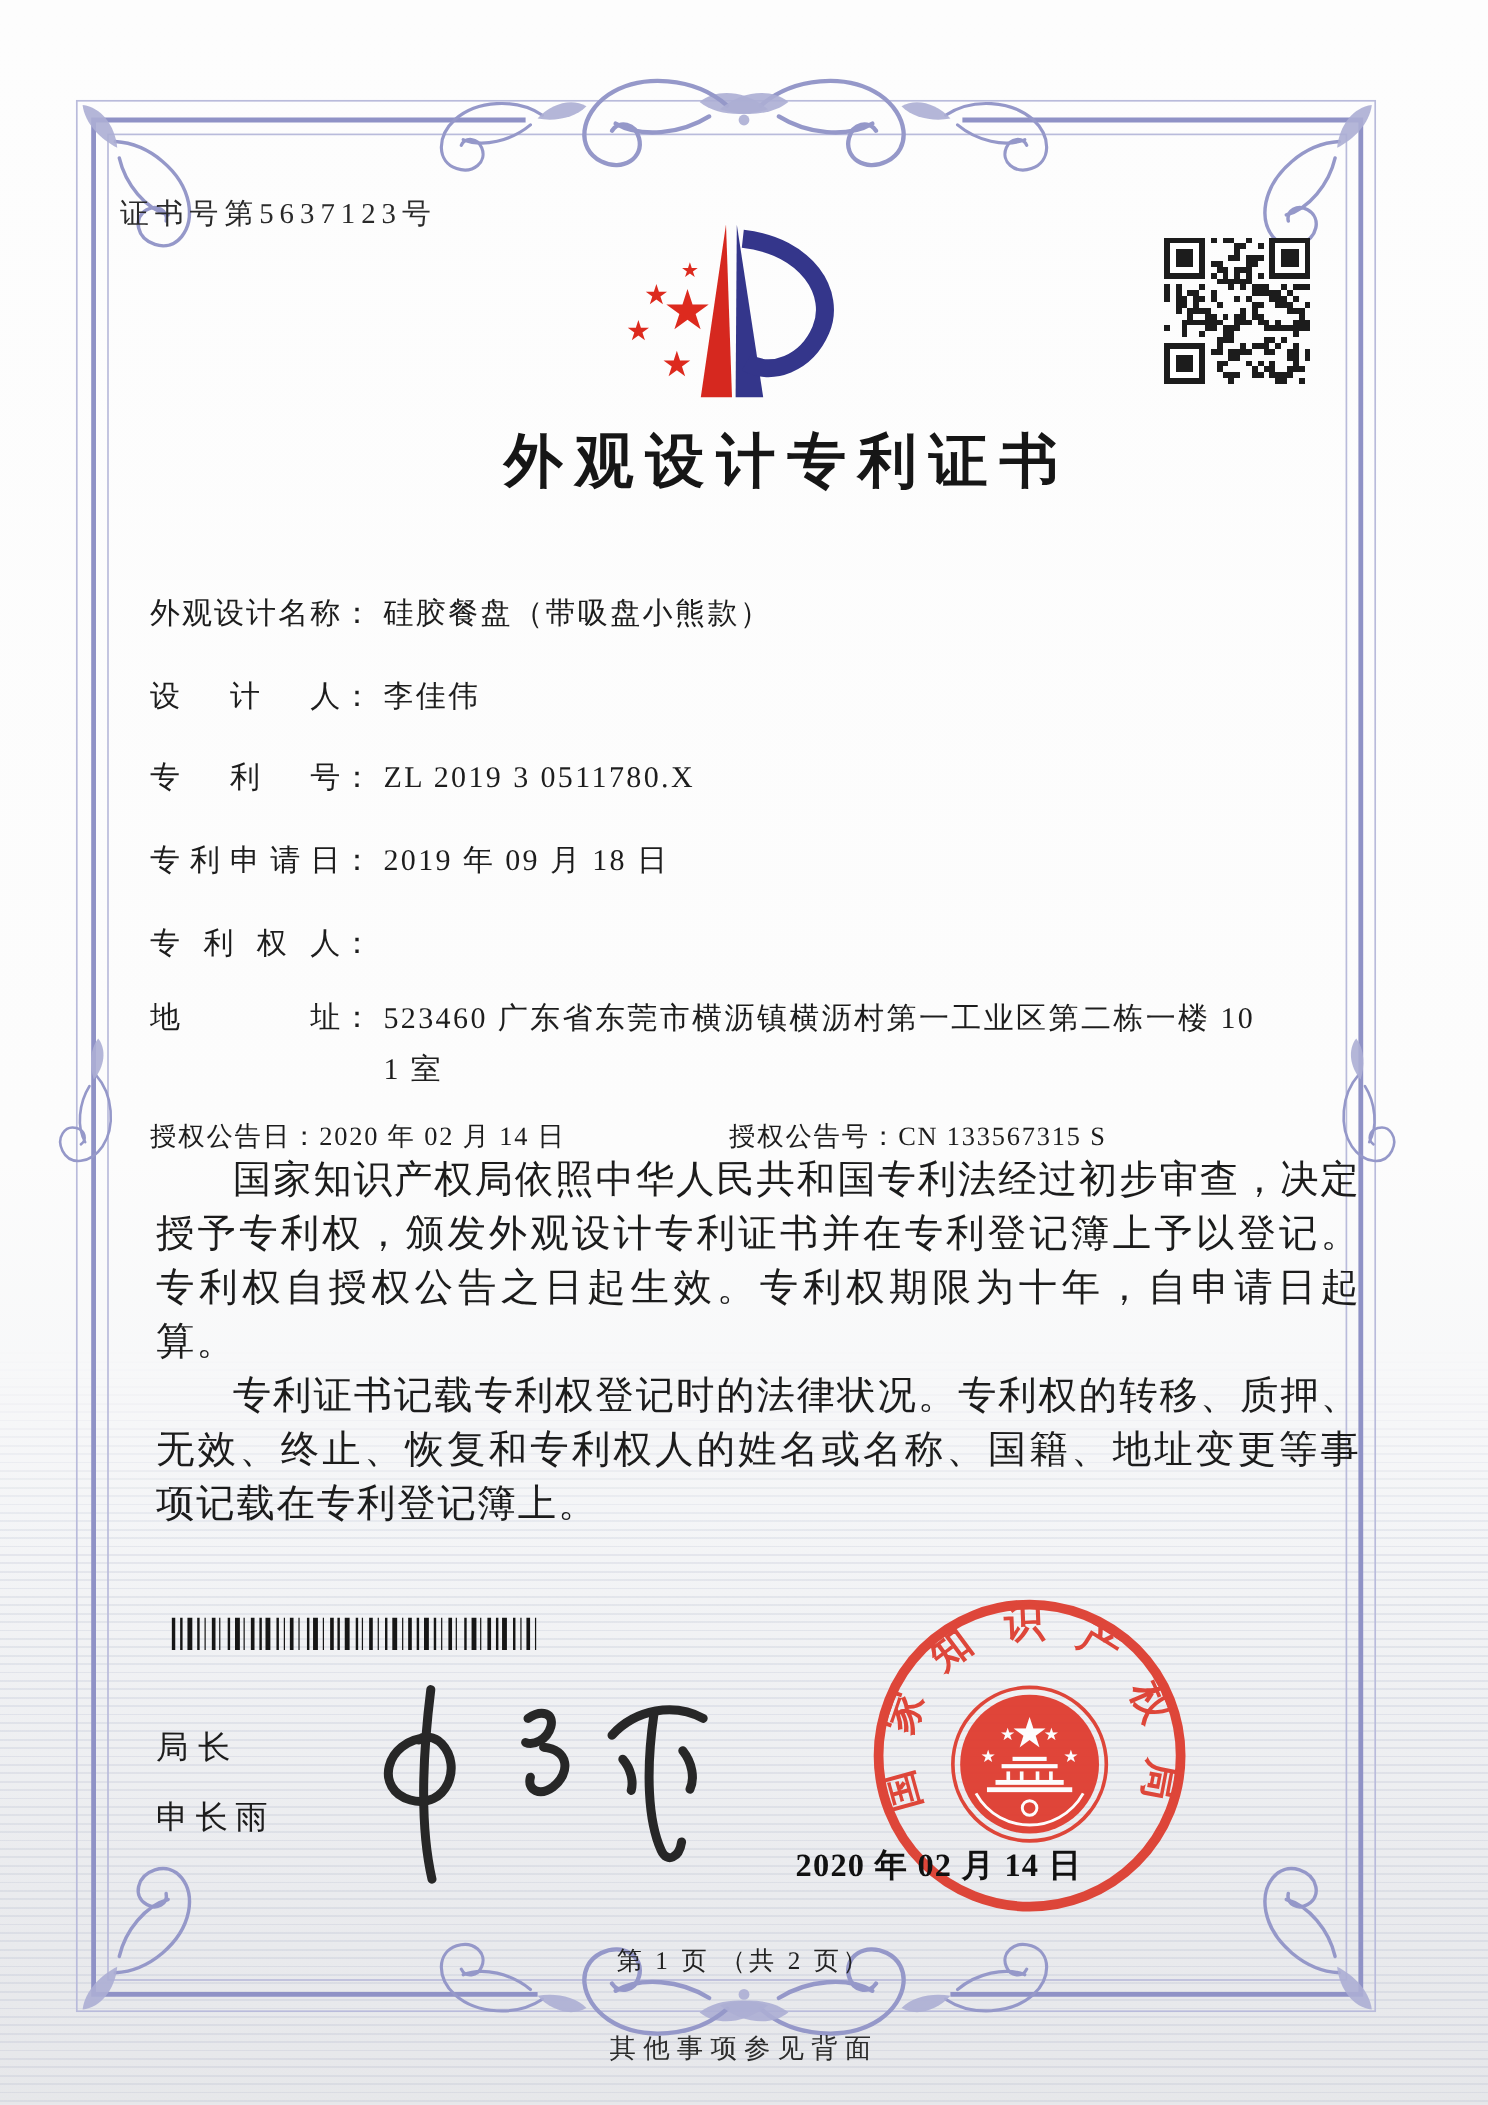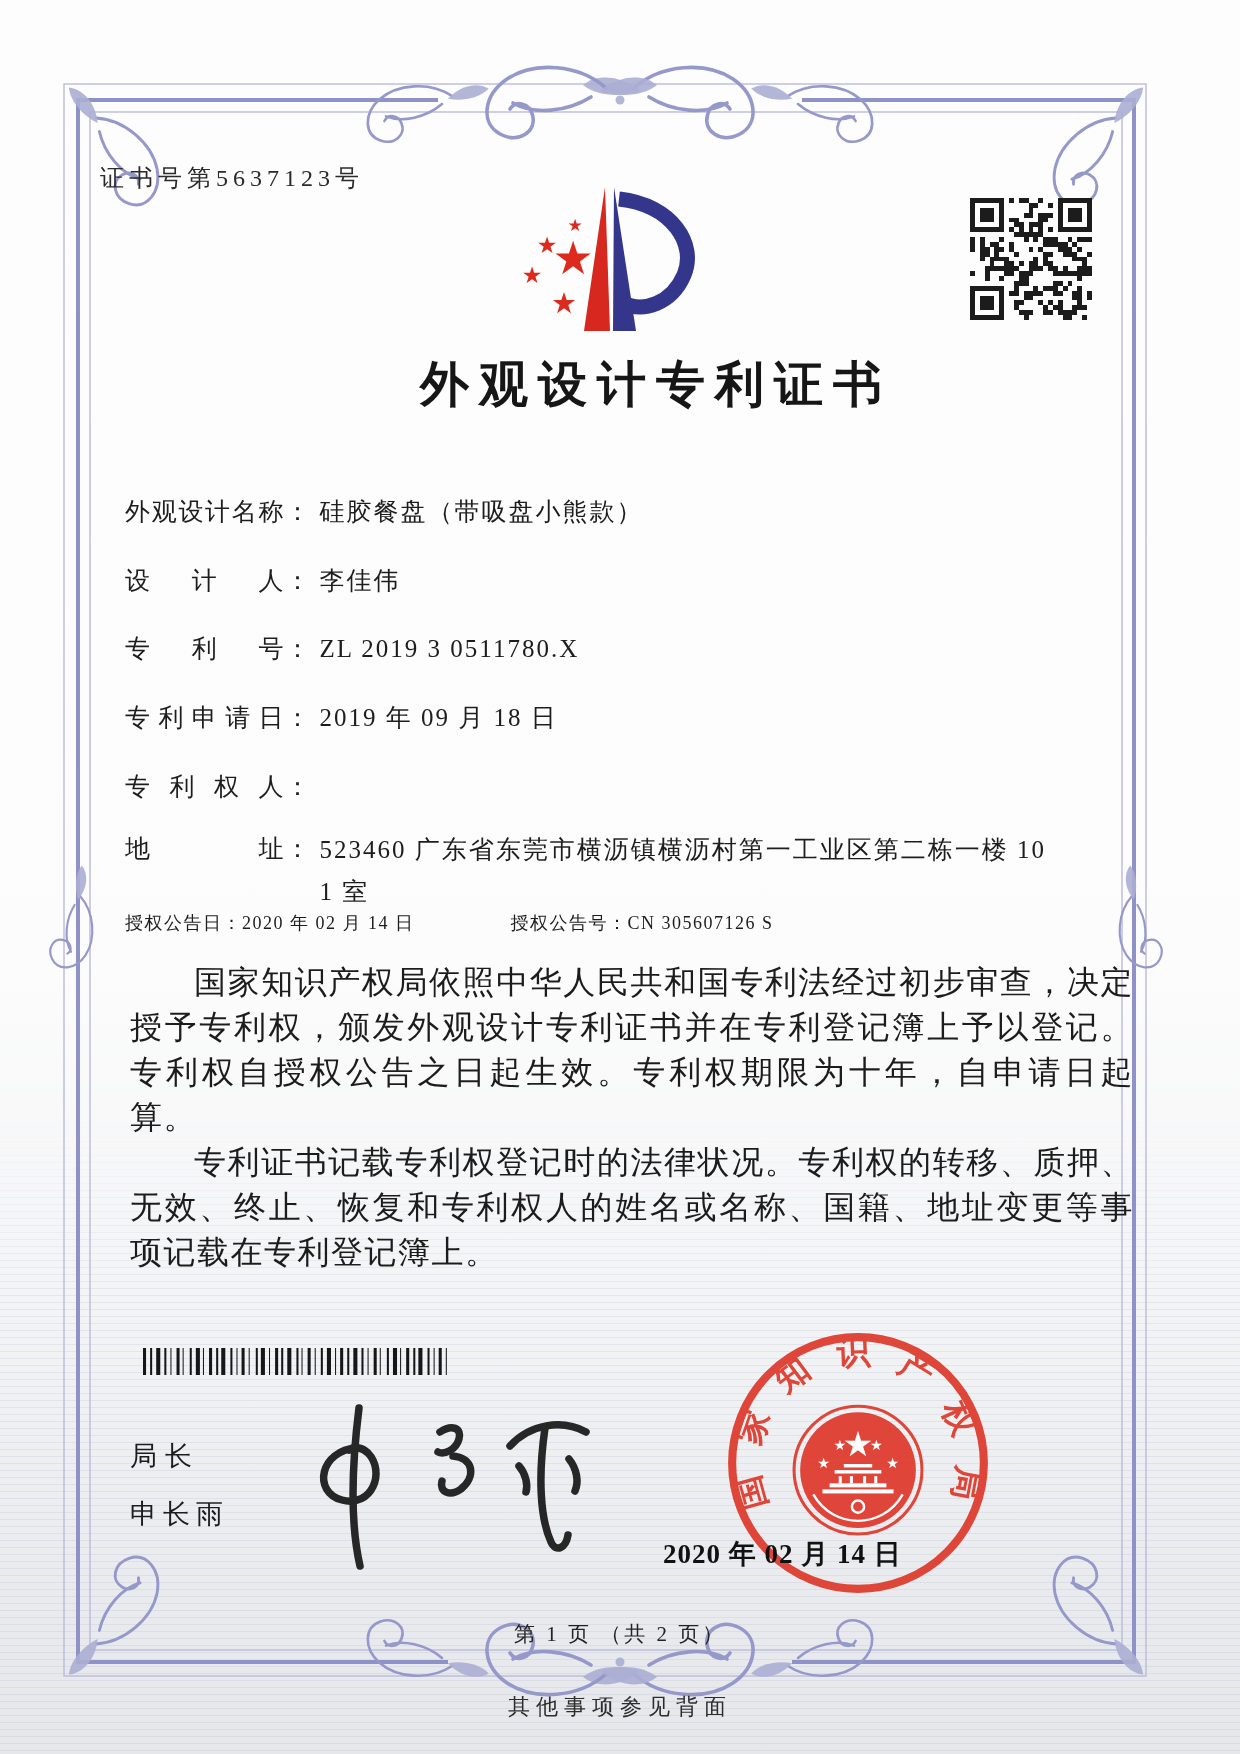"授权公告日：2020 年 02 月 14" #grant-row { font-size: 18px -> 22px; gap: none -> 40px; top: 911px -> 932px }
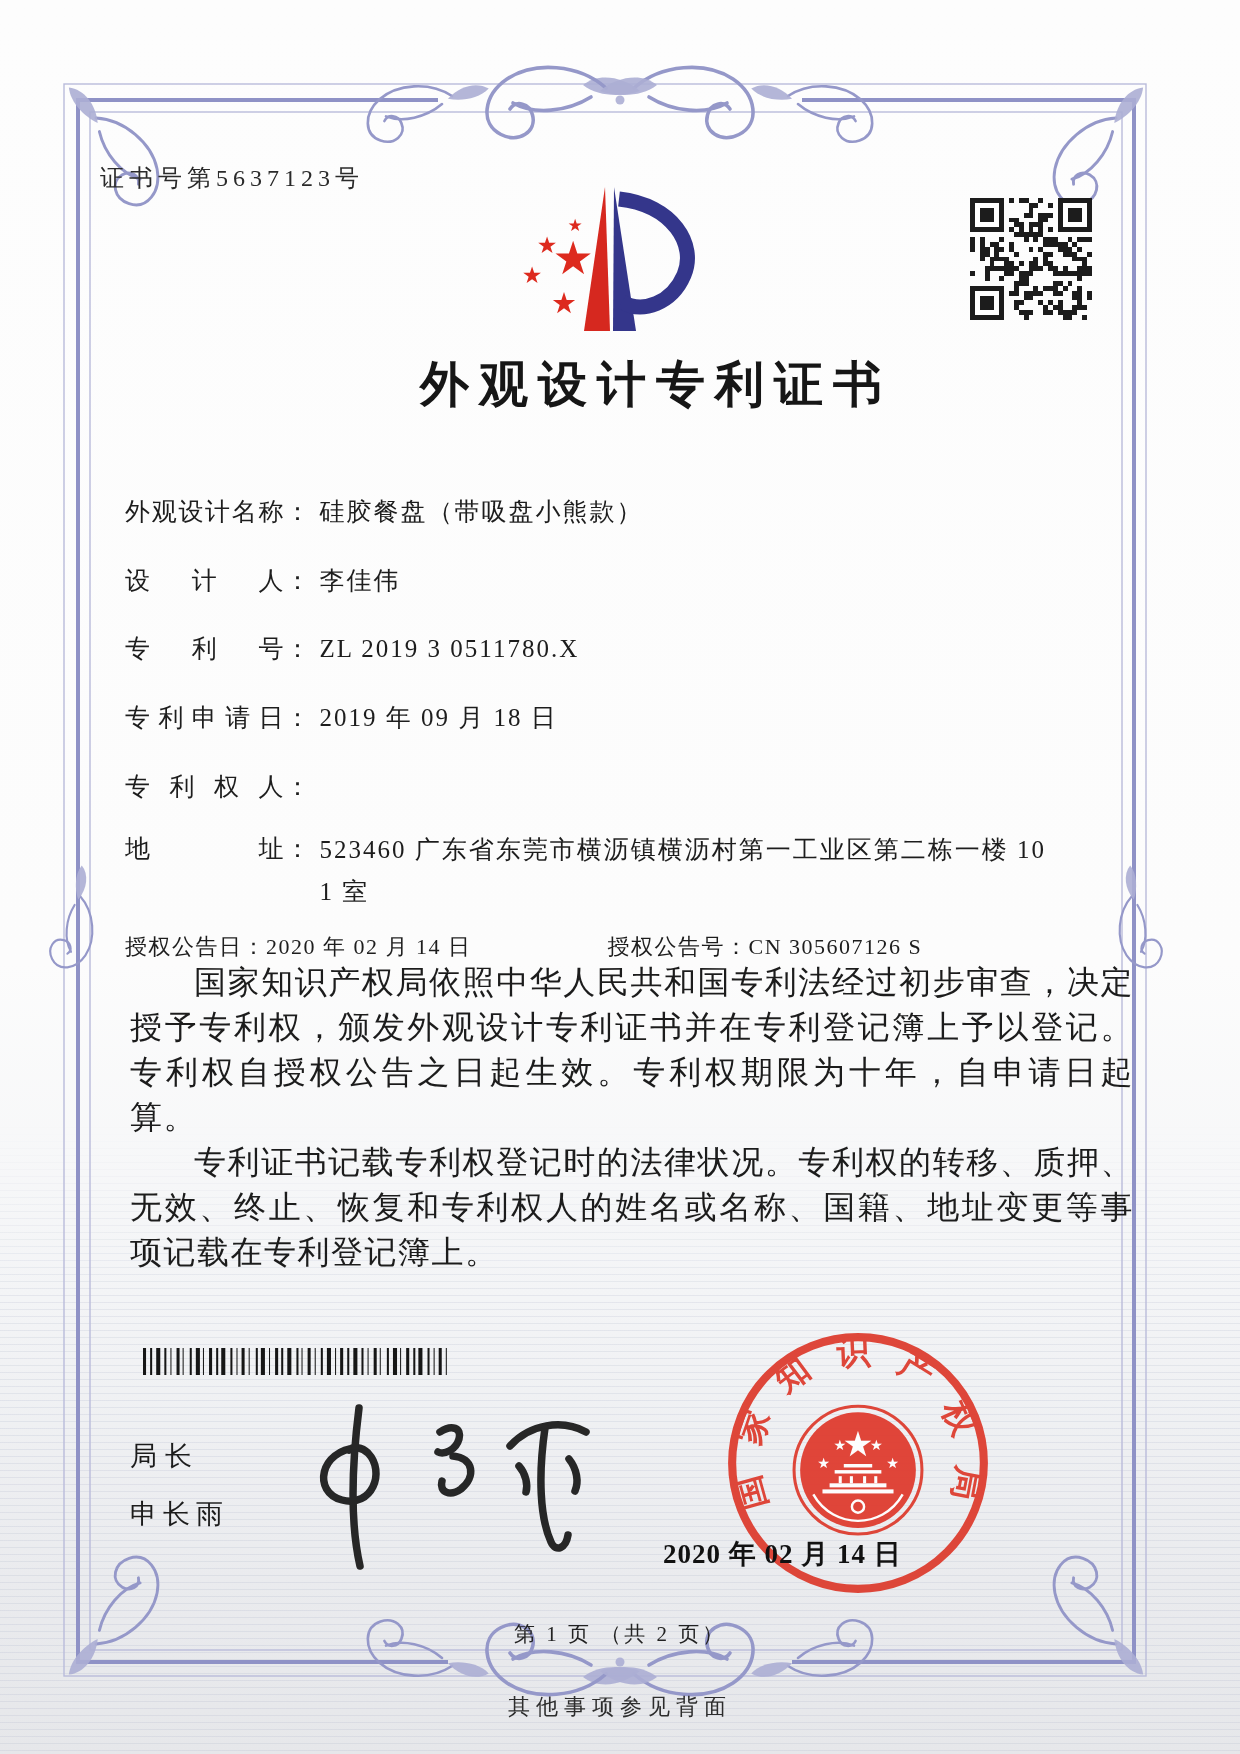"CN 305607126 S" span { text: 305607126 -> 133567315 }
